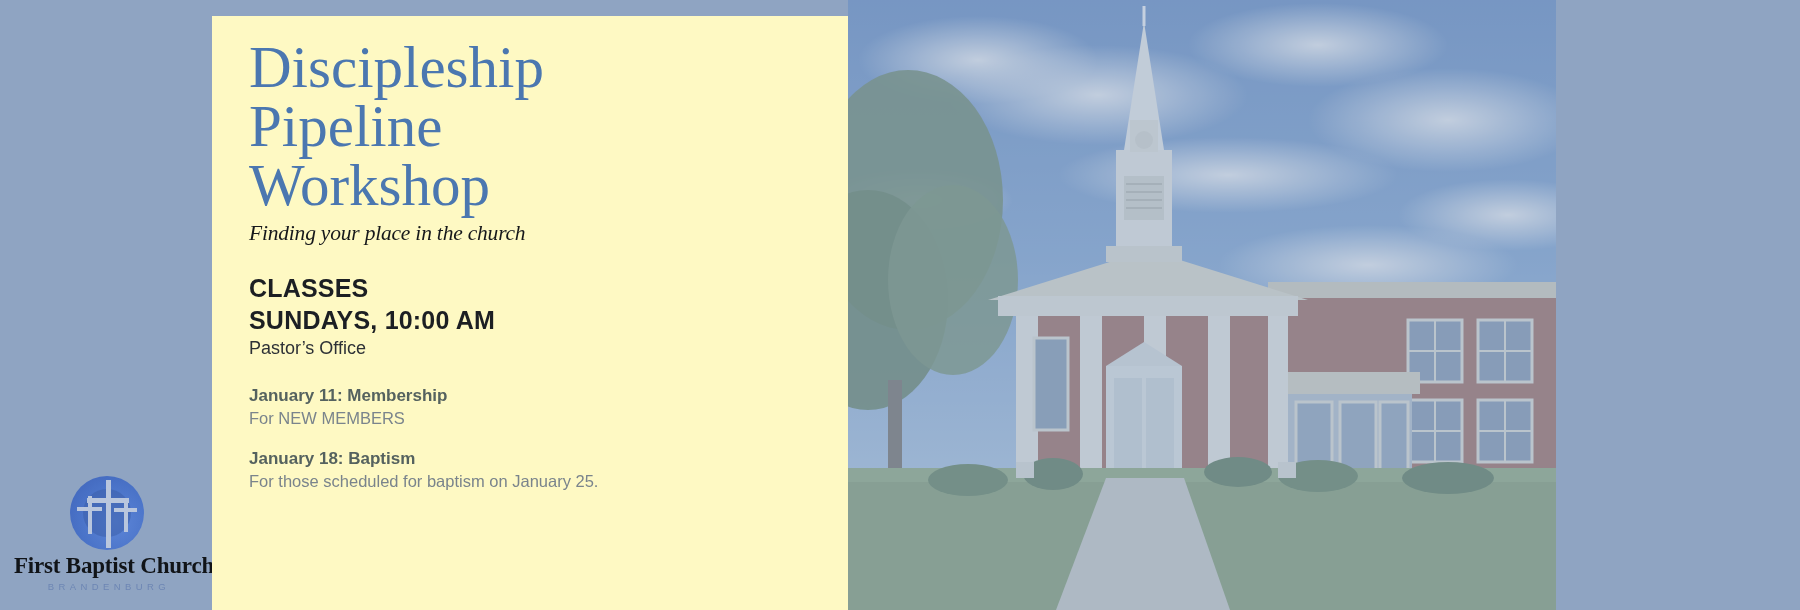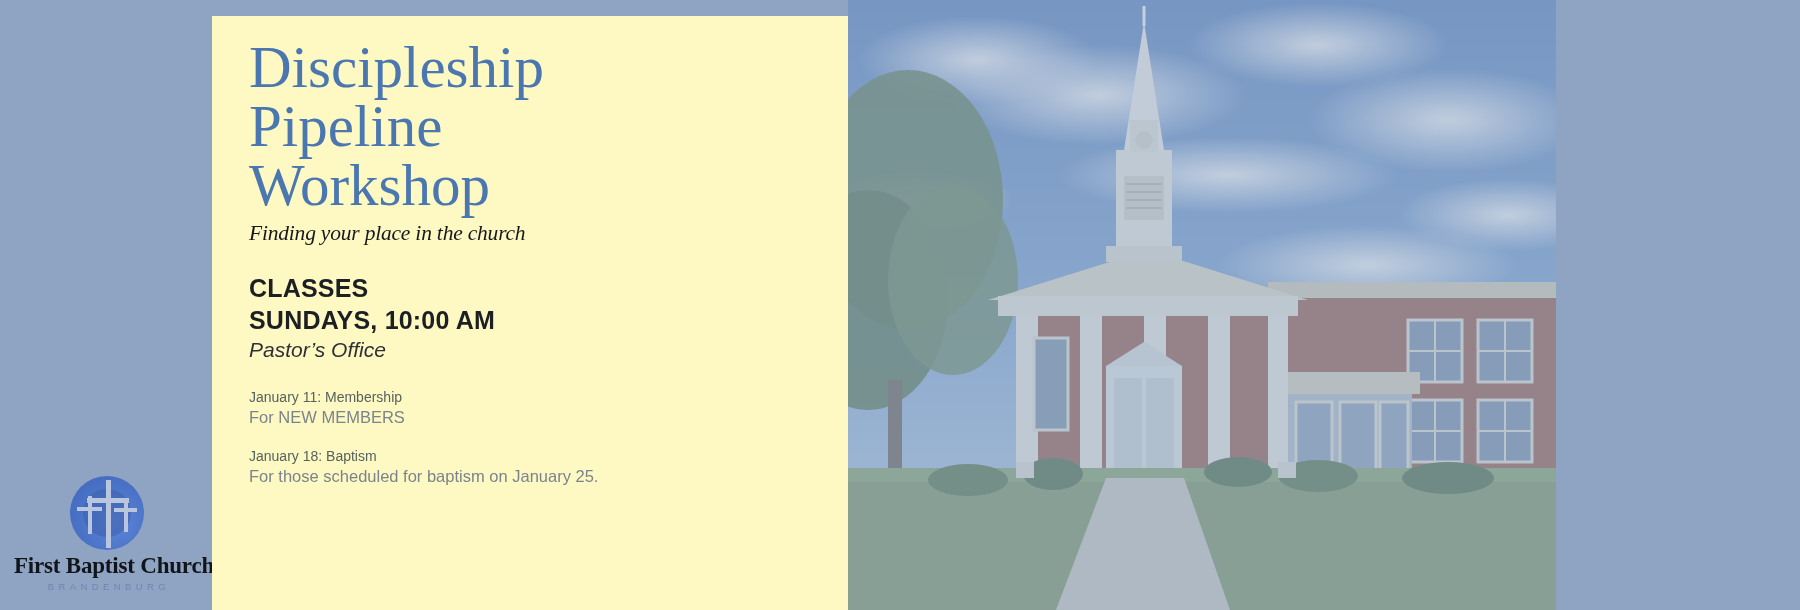"Pastor’s Office" .classes-place { font-size: 21px -> 18px; font-style: italic -> none }
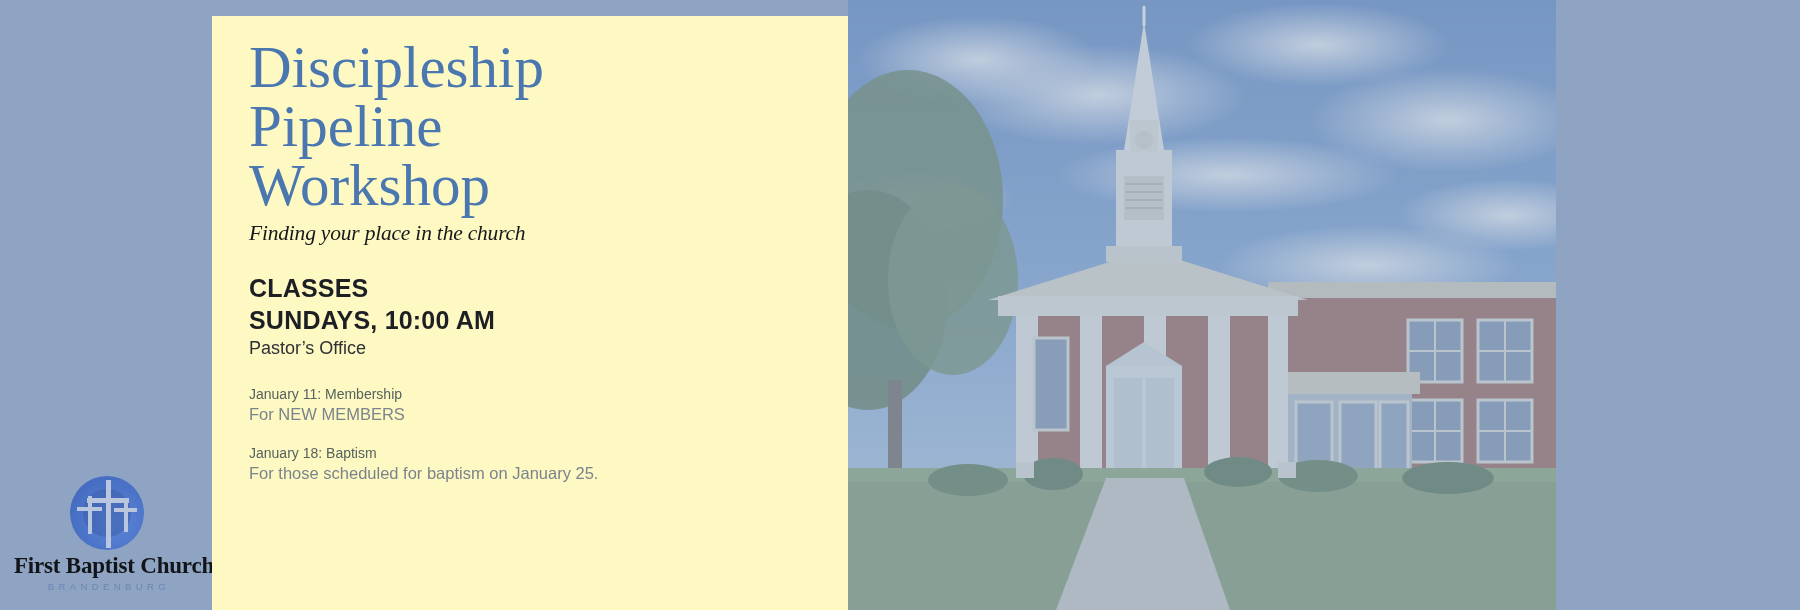"January 11: Membership" .session-title { font-size: 14px -> 17px; font-weight: normal -> bold }
